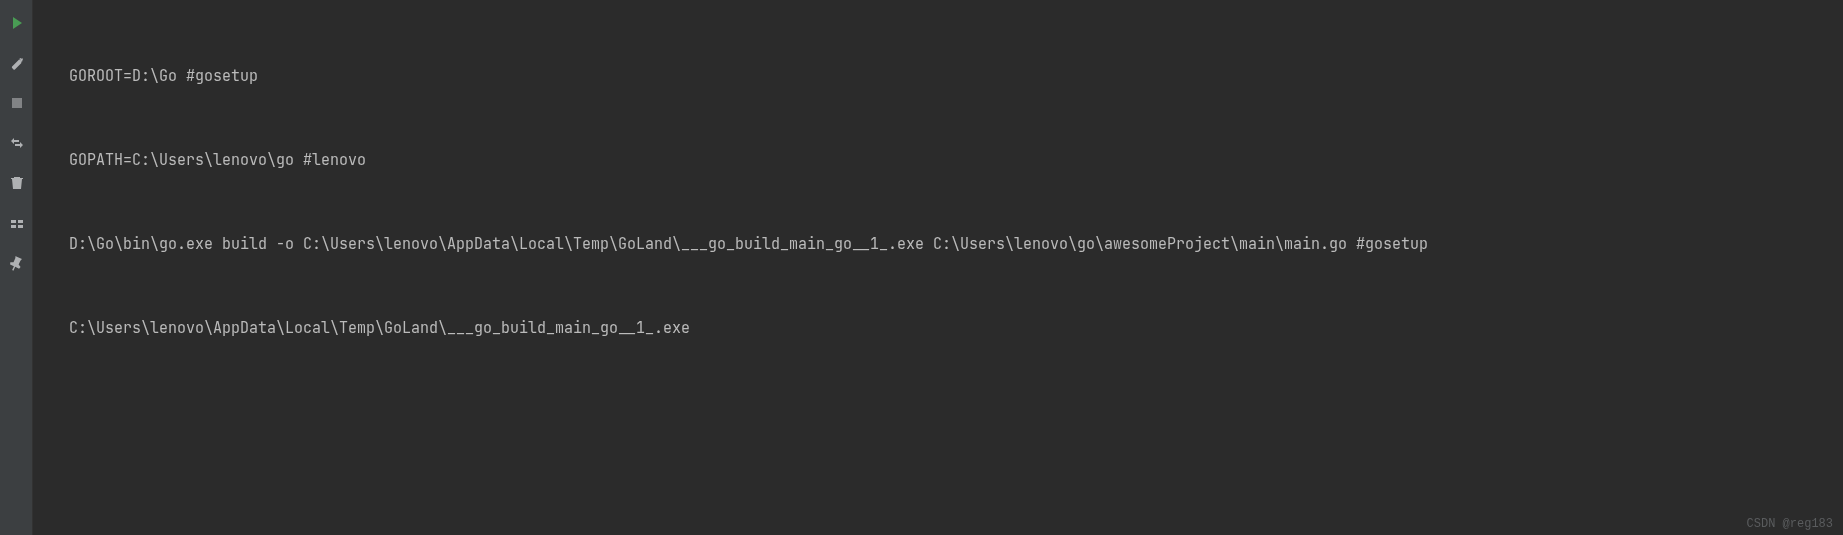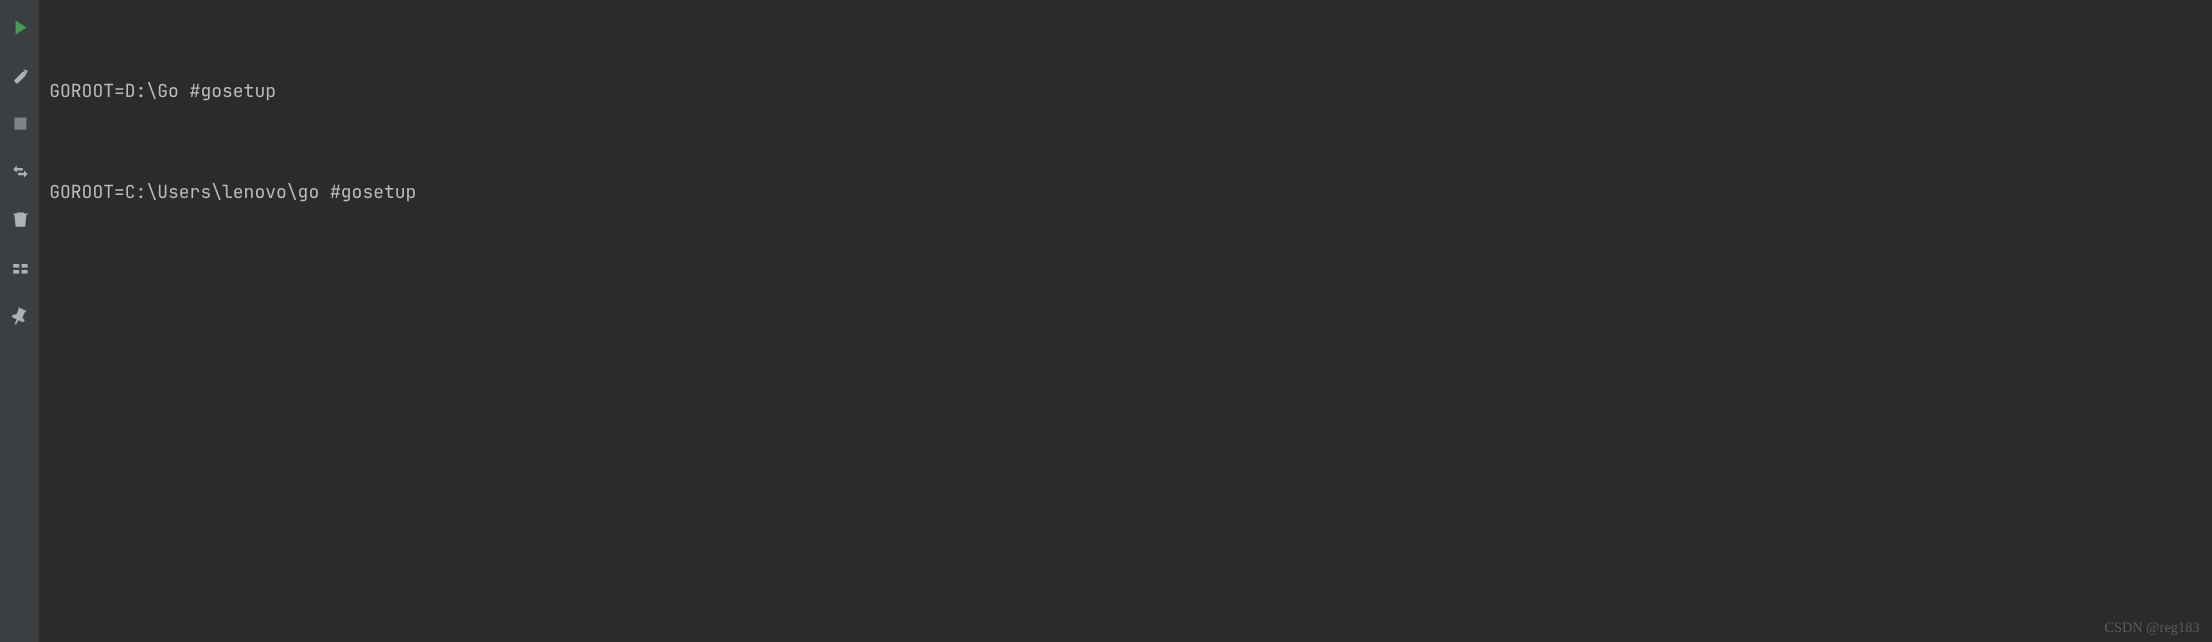"GOROOT=D:\Go #gosetup" .console { margin-left: none -> 28px }
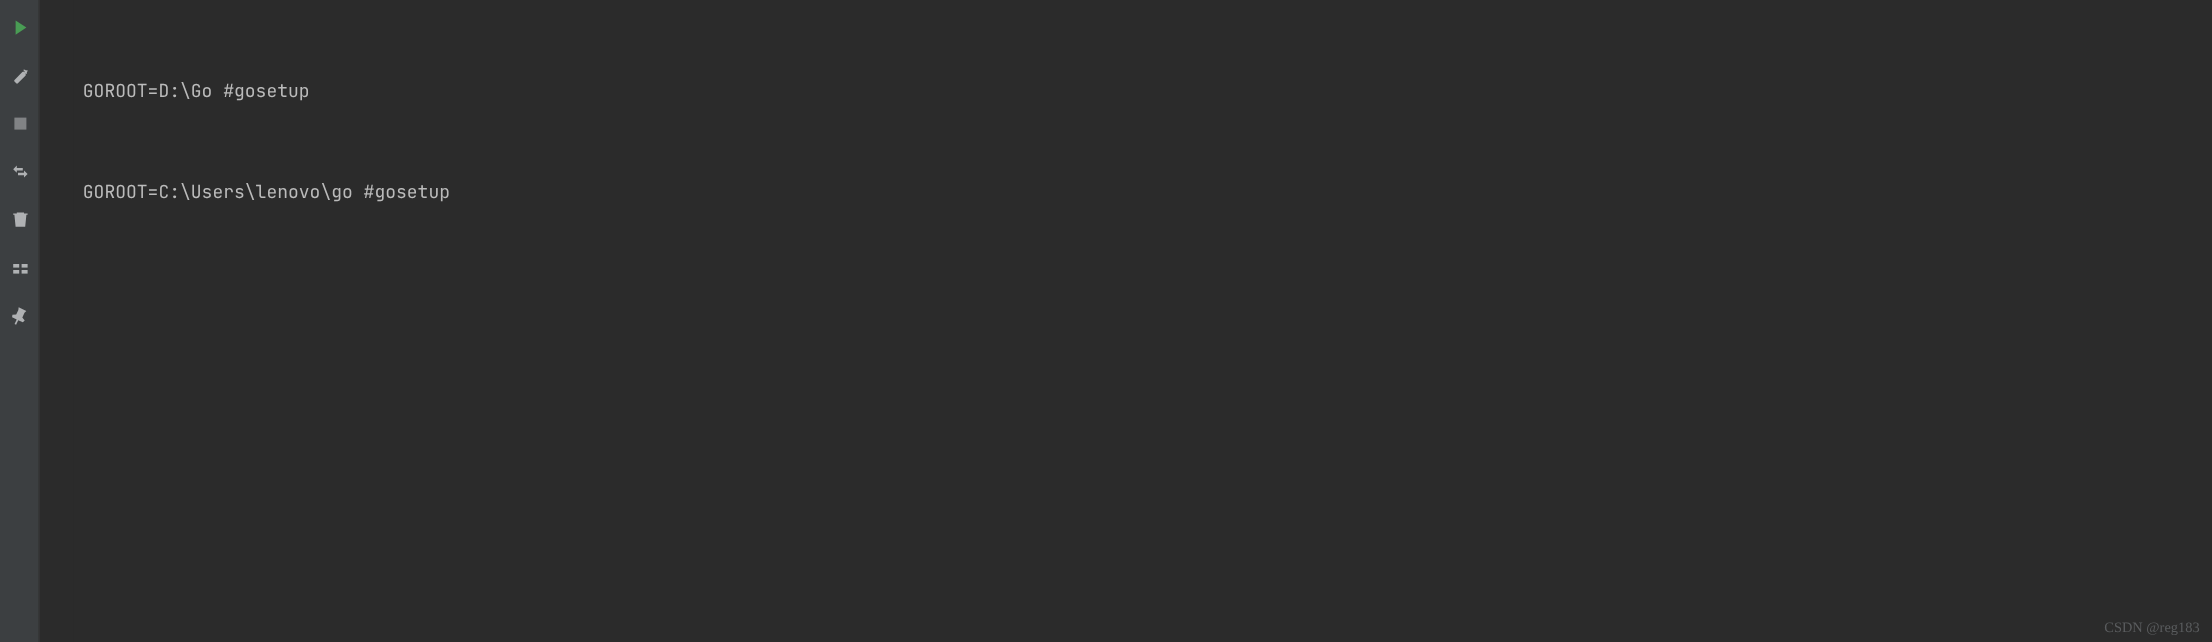"GOROOT=C:\Users\lenovo\go #gosetup" div.console-line { text: GOROOT=C:\Users\lenovo\go #gosetup -> GOPATH=C:\Users\lenovo\go #lenovo }
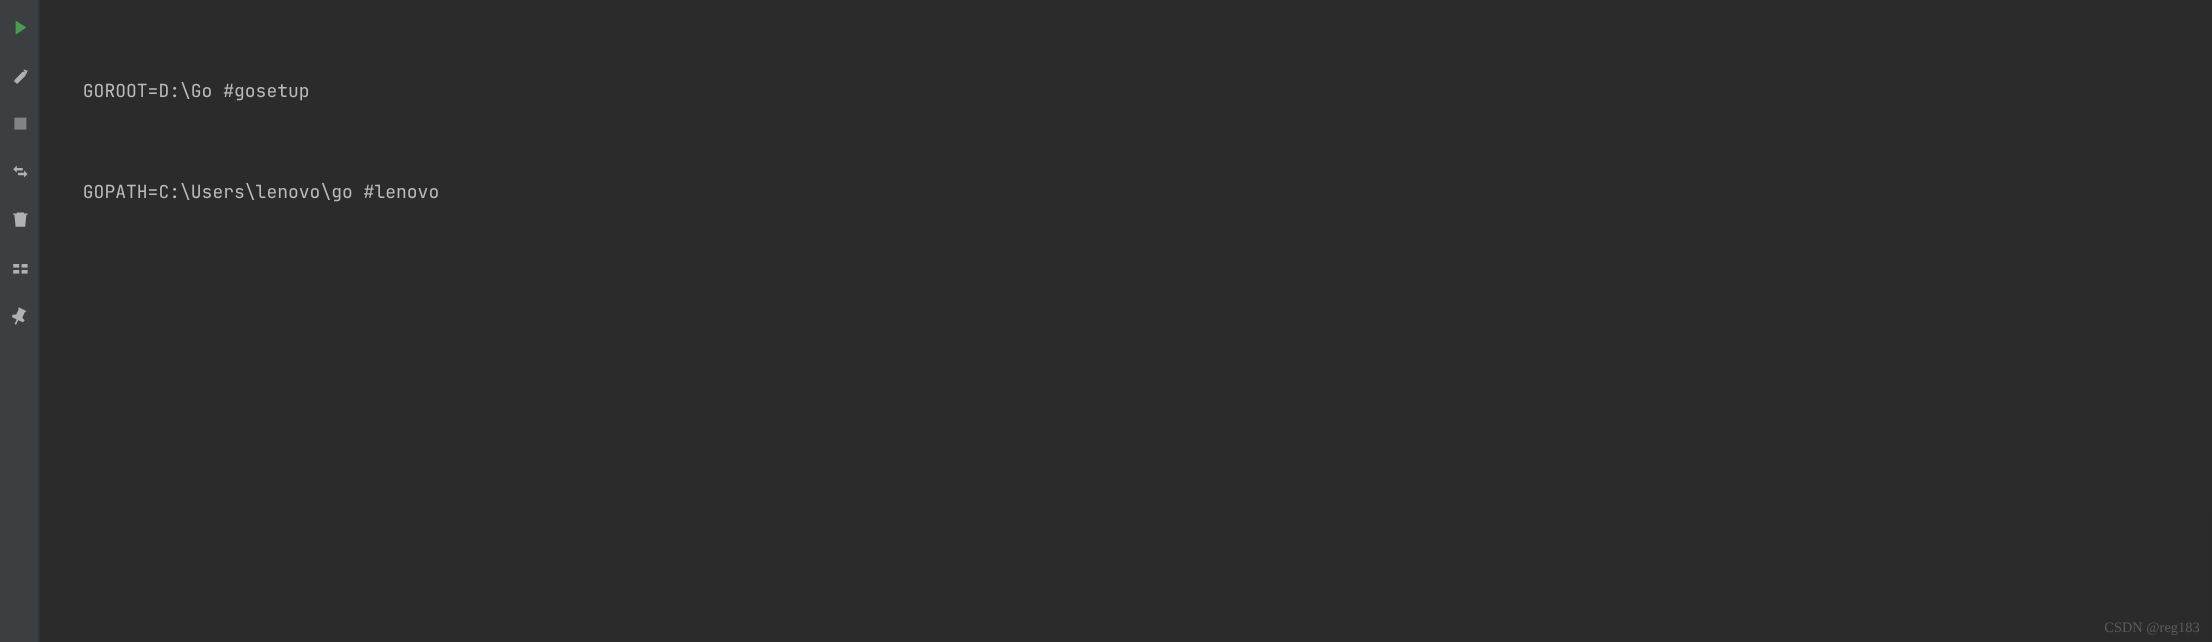"D:\Go\bin\go.exe build -o" div.console-line { html: none -> <div>D:\Go\bin\go.exe build -o C:\Users\lenovo\AppData\Local\Temp\GoLand\___go_build_main_go__1_.exe C:\Users\lenovo\go\awesomeProject\main\main.go #gosetup</div> }
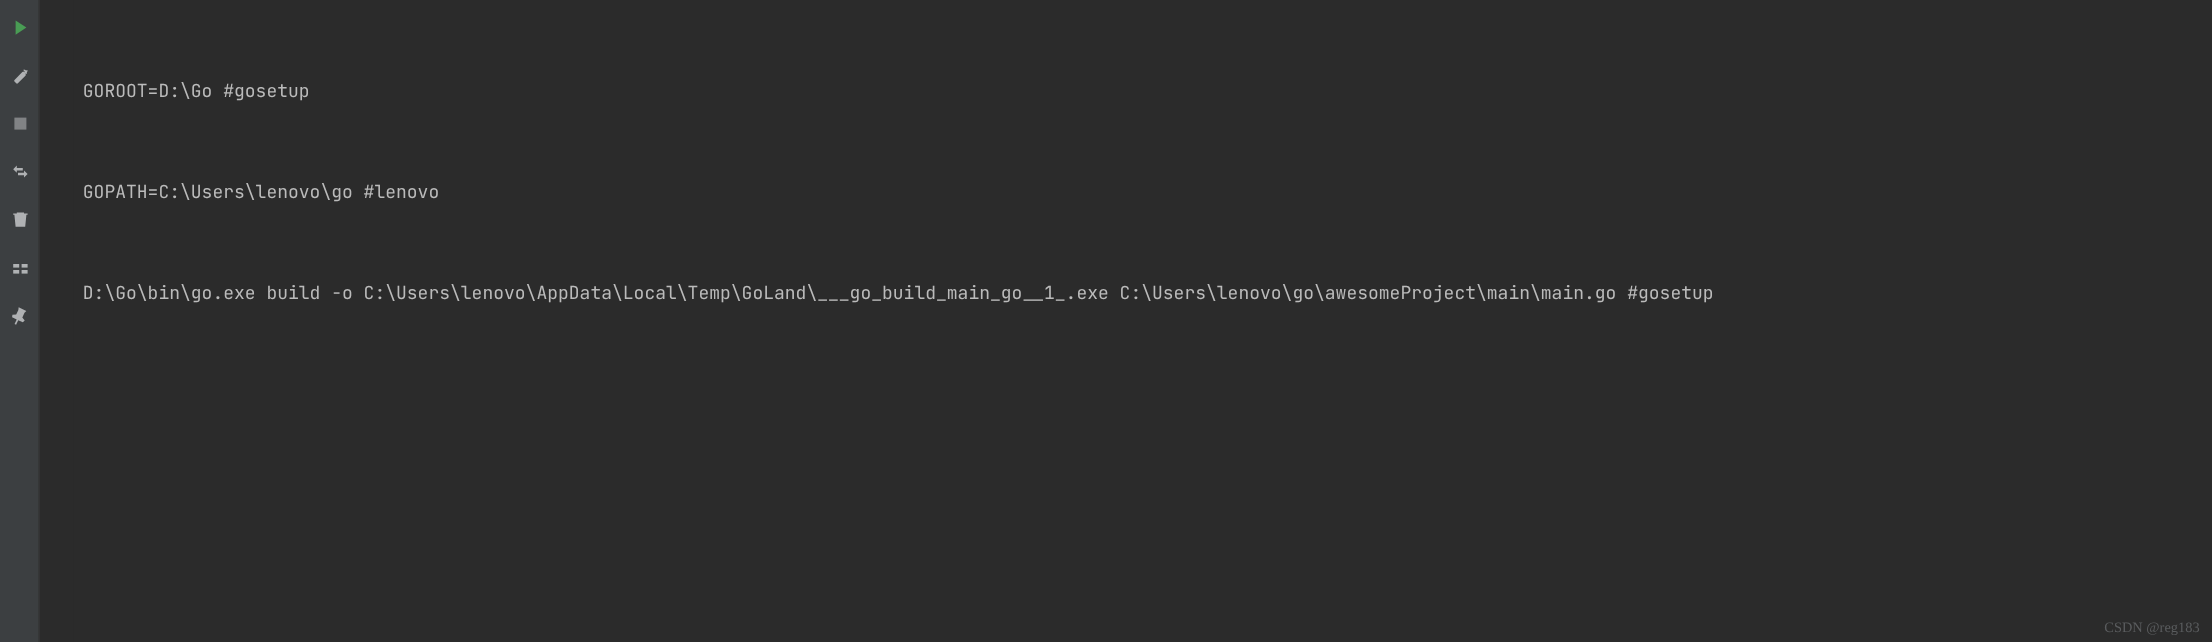"C:\Users\lenovo\AppData\Local\Temp\GoLan" div.console-line { html: none -> <div>C:\Users\lenovo\AppData\Local\Temp\GoLand\___go_build_main_go__1_.exe</div> }
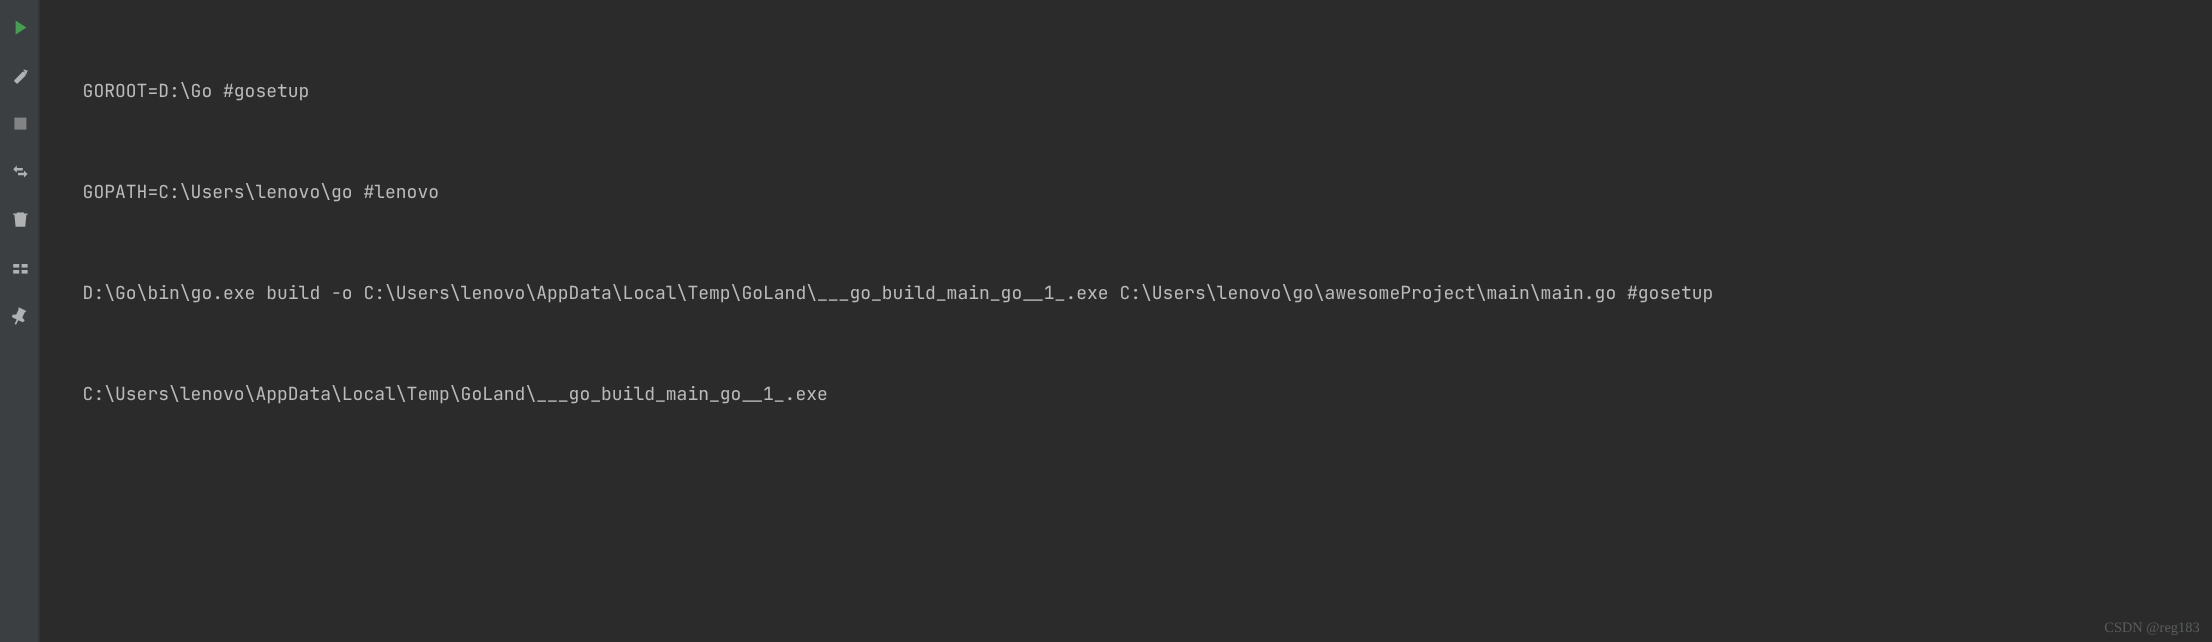"CSDN @reg183" .watermark { font-family: Liberation Serif, serif -> Liberation Mono, monospace }
